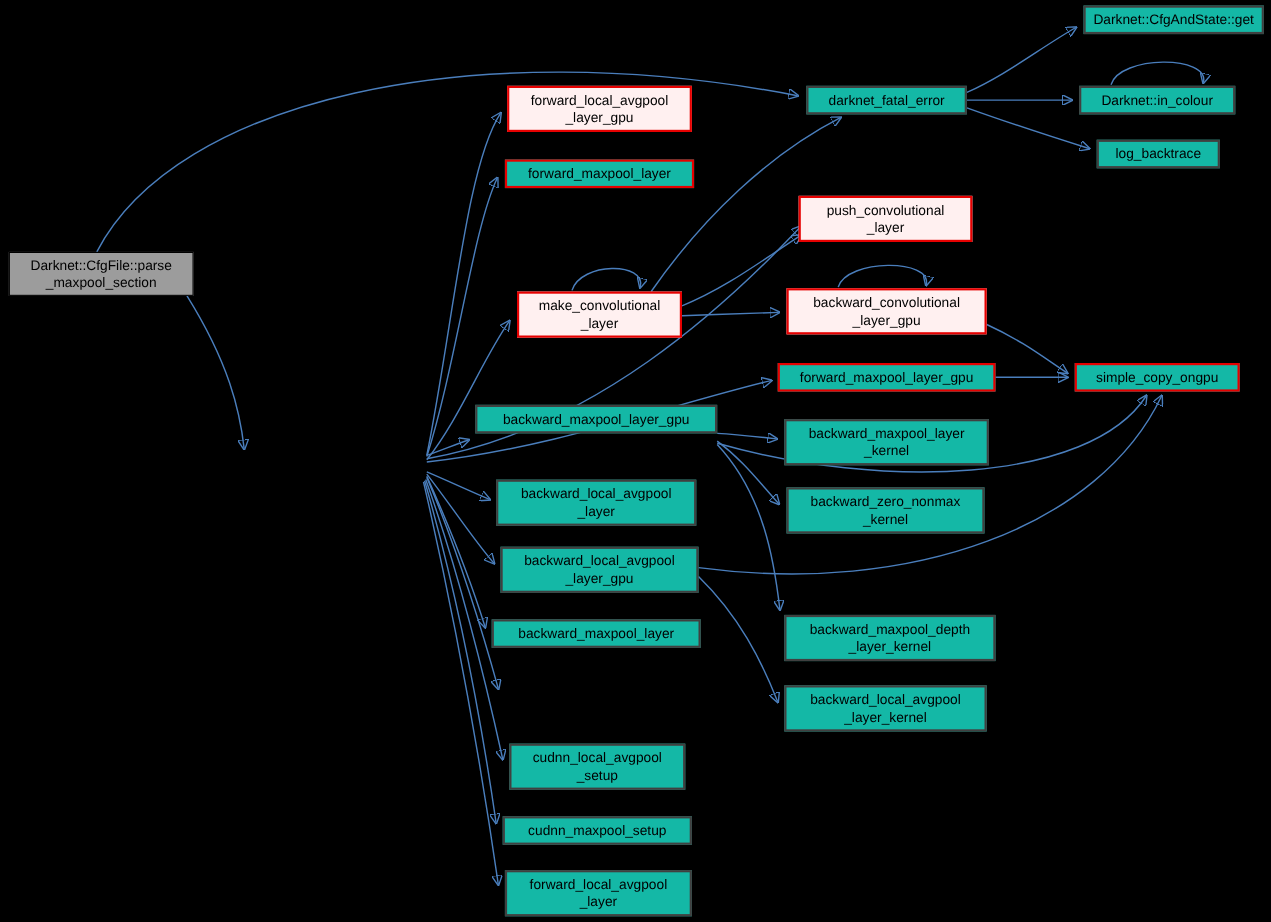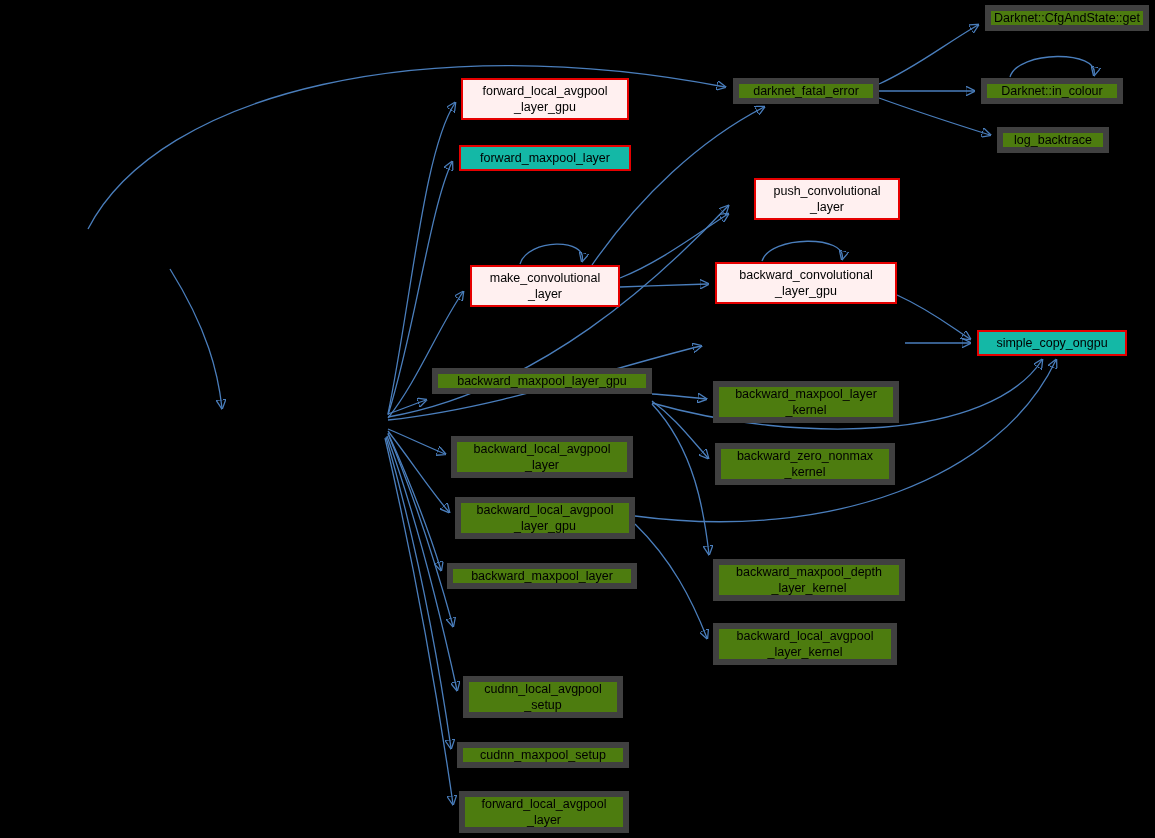"Darknet::CfgAndState::get" .node { background: #4d7c0f -> #14b8a6; border: 6px solid #404040 -> 2px solid #404040 }
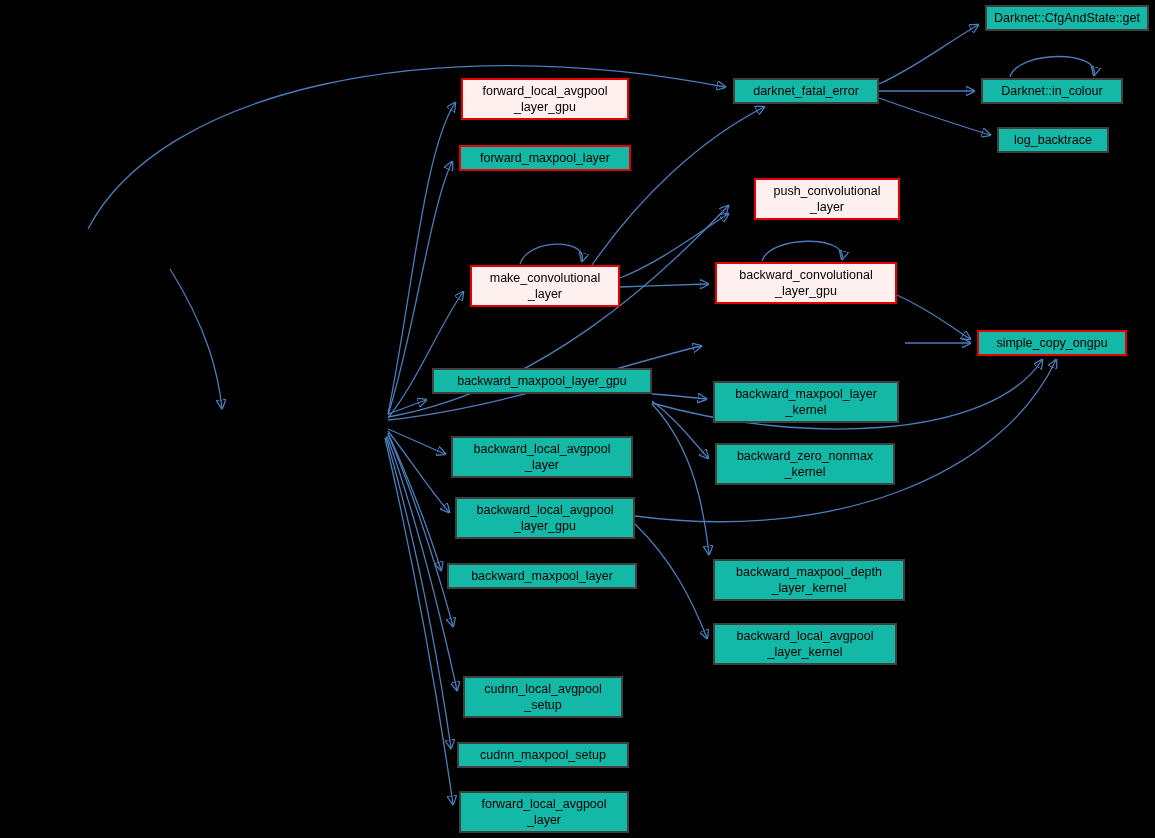"push_convolutional" div.node { left: 754px -> 726px; width: 146px -> 158px }
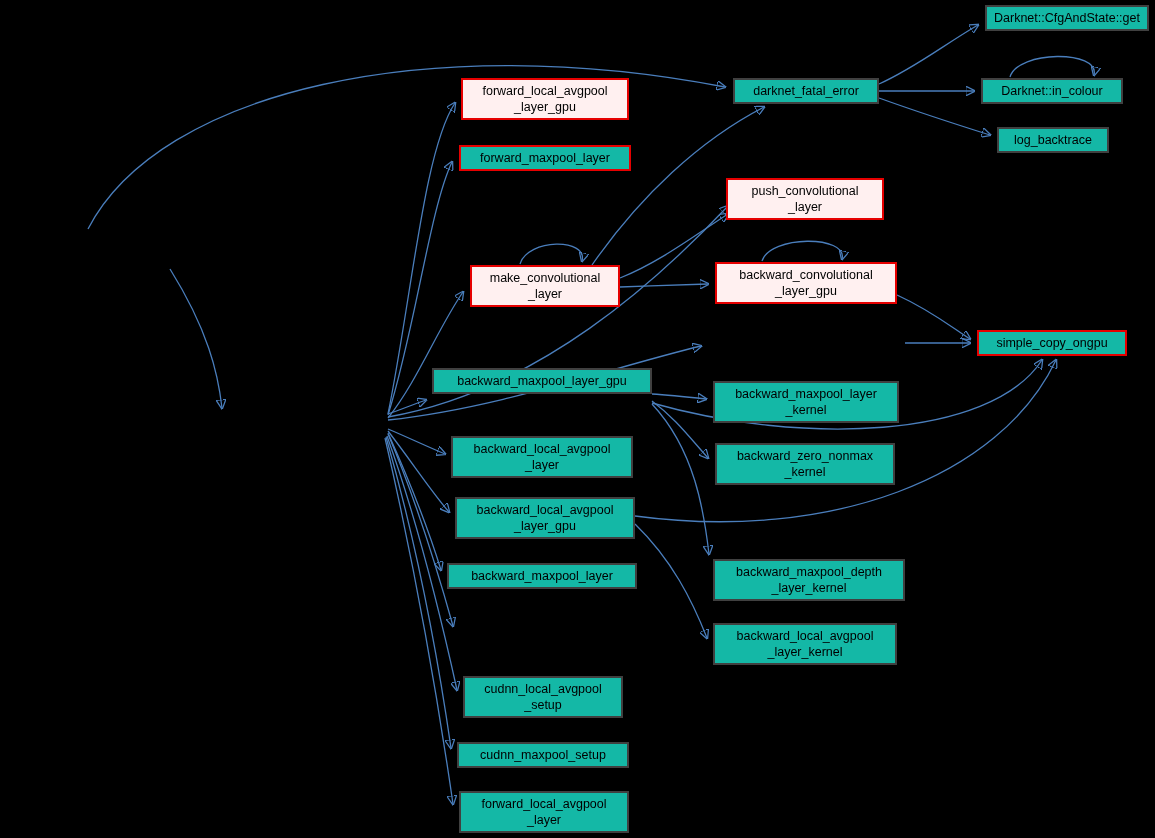"Darknet::CfgFile::parse" div.node { html: none -> <div>Darknet::CfgFile::parse _maxpool_section</div> }
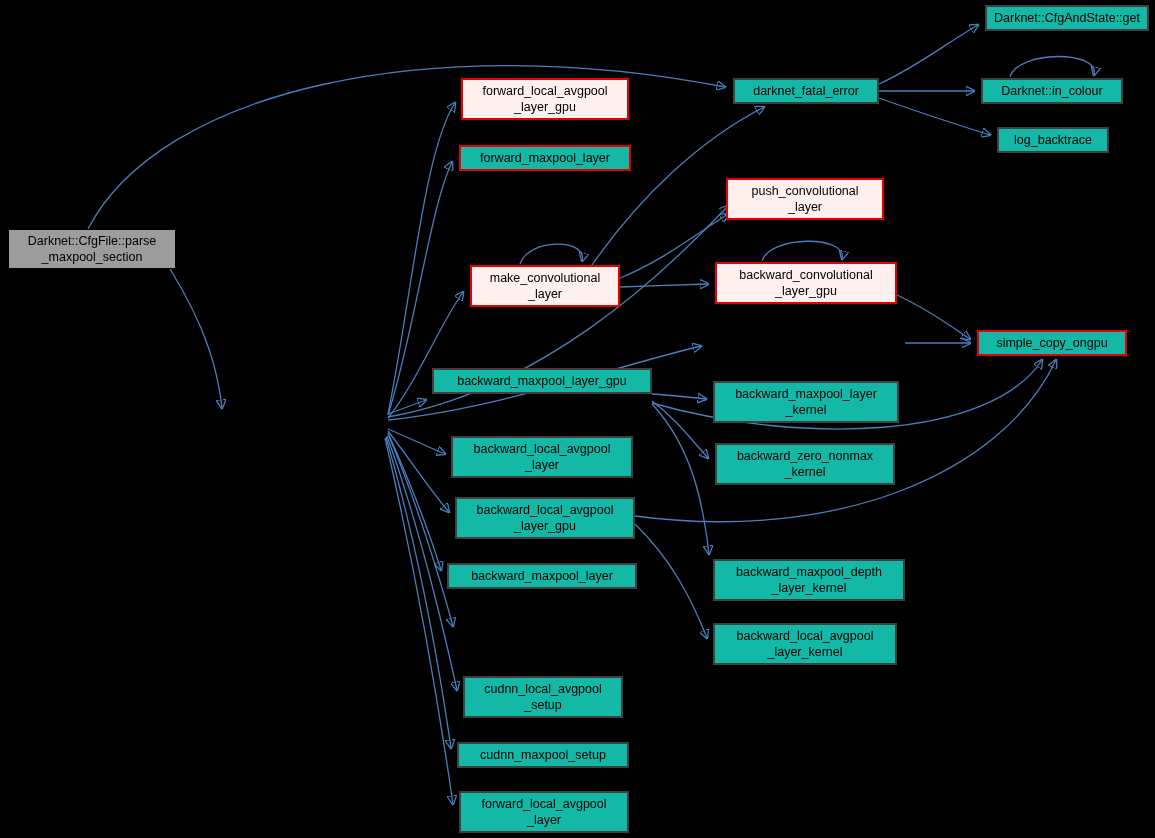"forward_maxpool_layer_gpu" div.node { html: none -> <div>forward_maxpool_layer_gpu</div> }
